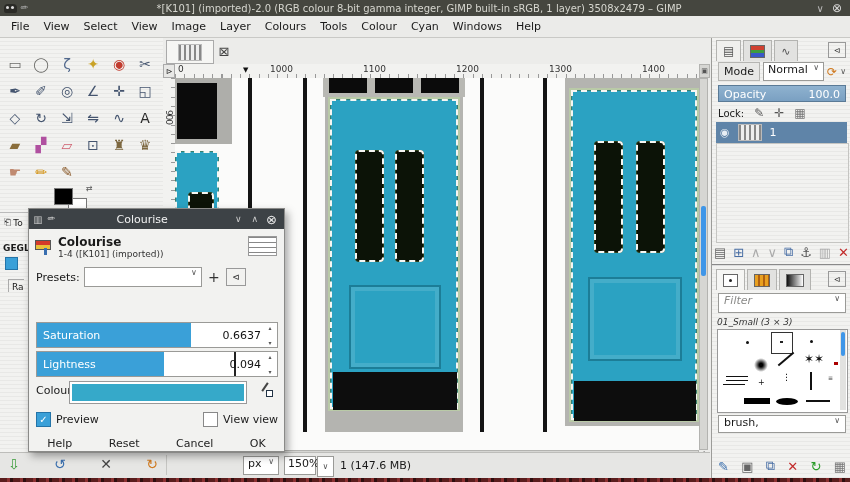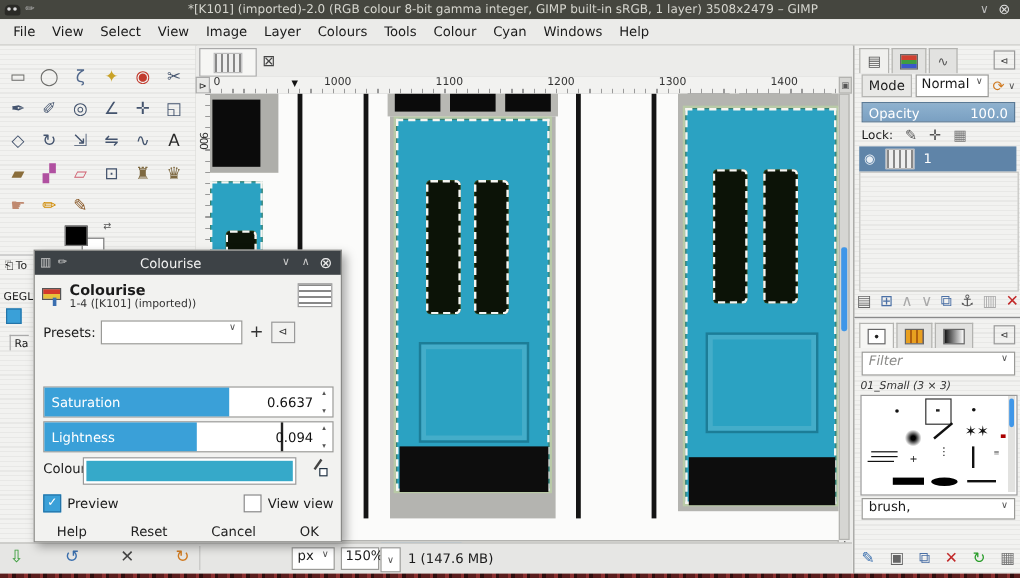"GEGL" div.abs { font-weight: normal -> bold }
